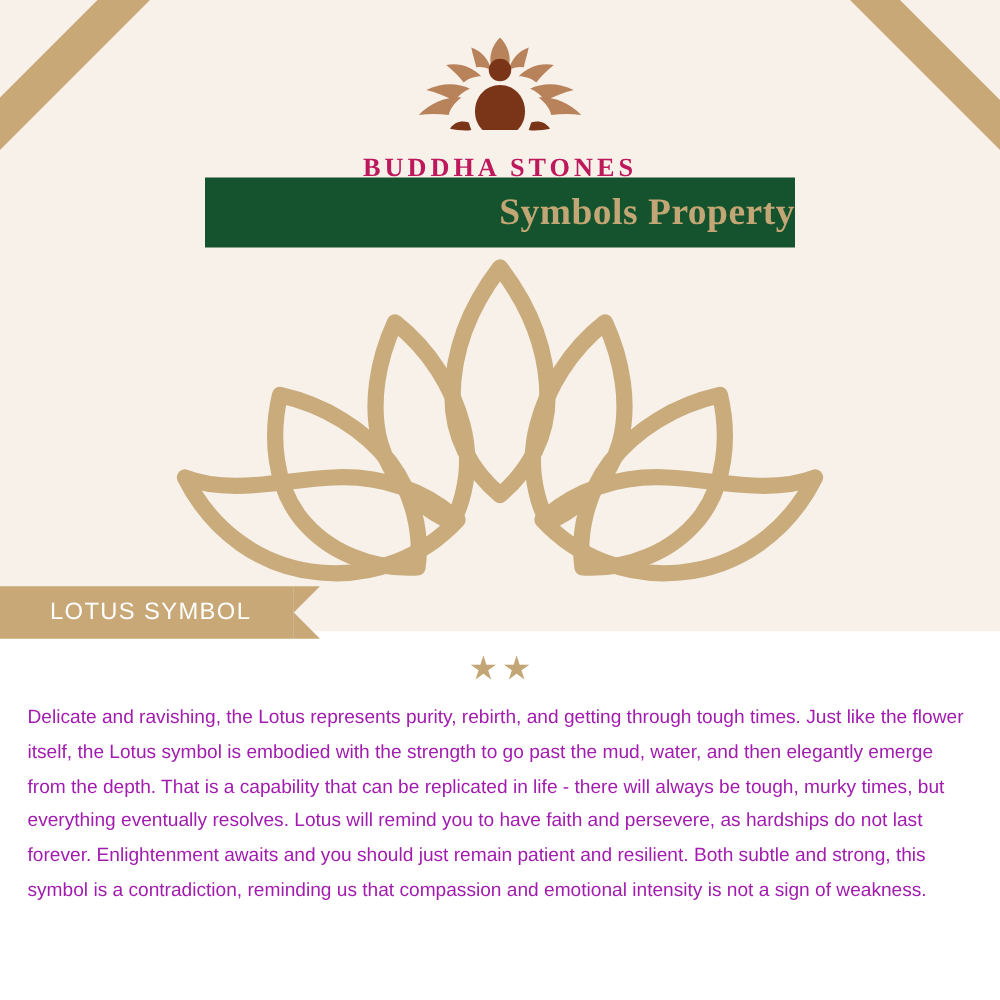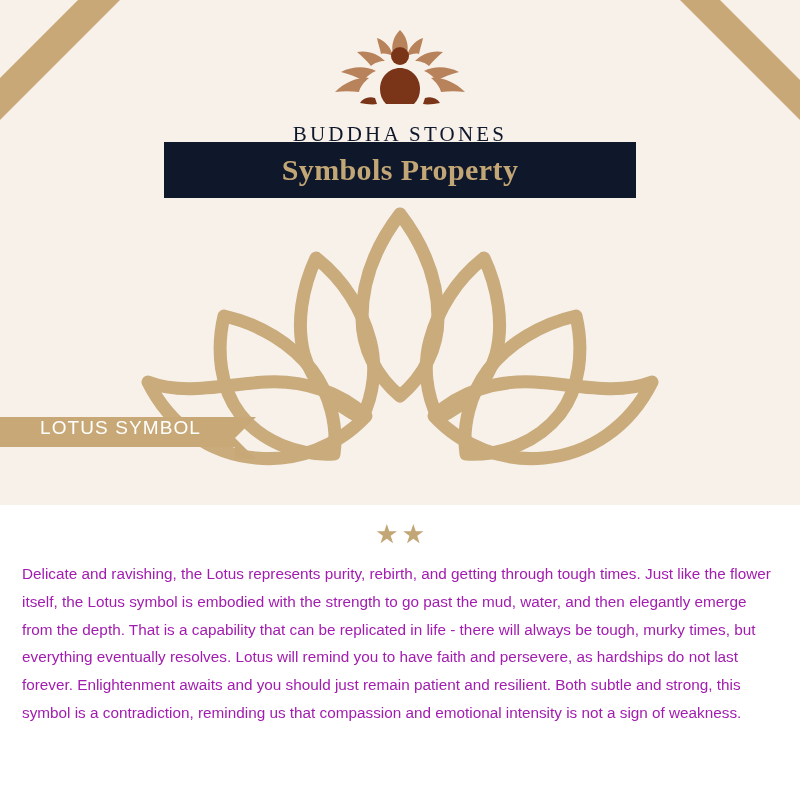"BUDDHA STONES" .brand-name { color: #0f172a -> #be185d; font-weight: normal -> bold }
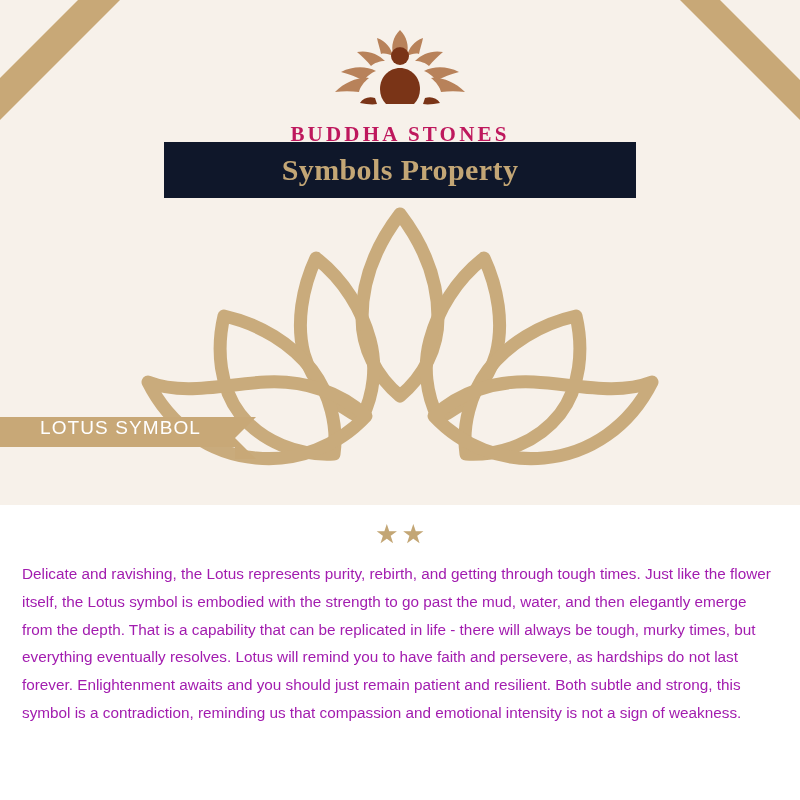"Symbols Property" .title-band { background: #0f172a -> #14532d; justify-content: center -> flex-end }
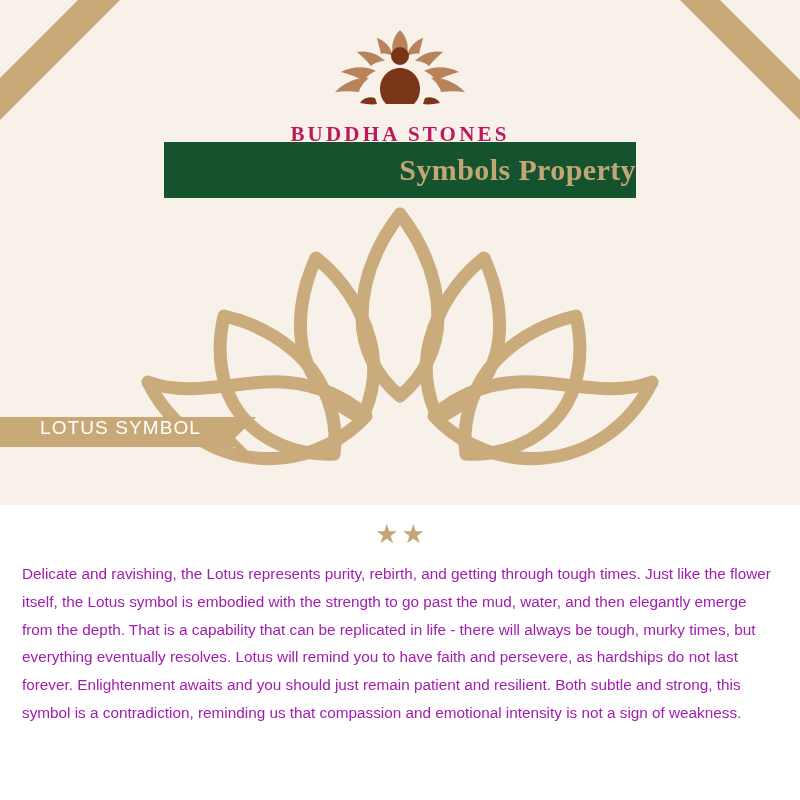"LOTUS SYMBOL" .ribbon { align-items: flex-start -> center; height: 30px -> 42px; top: 417px -> 469px }
